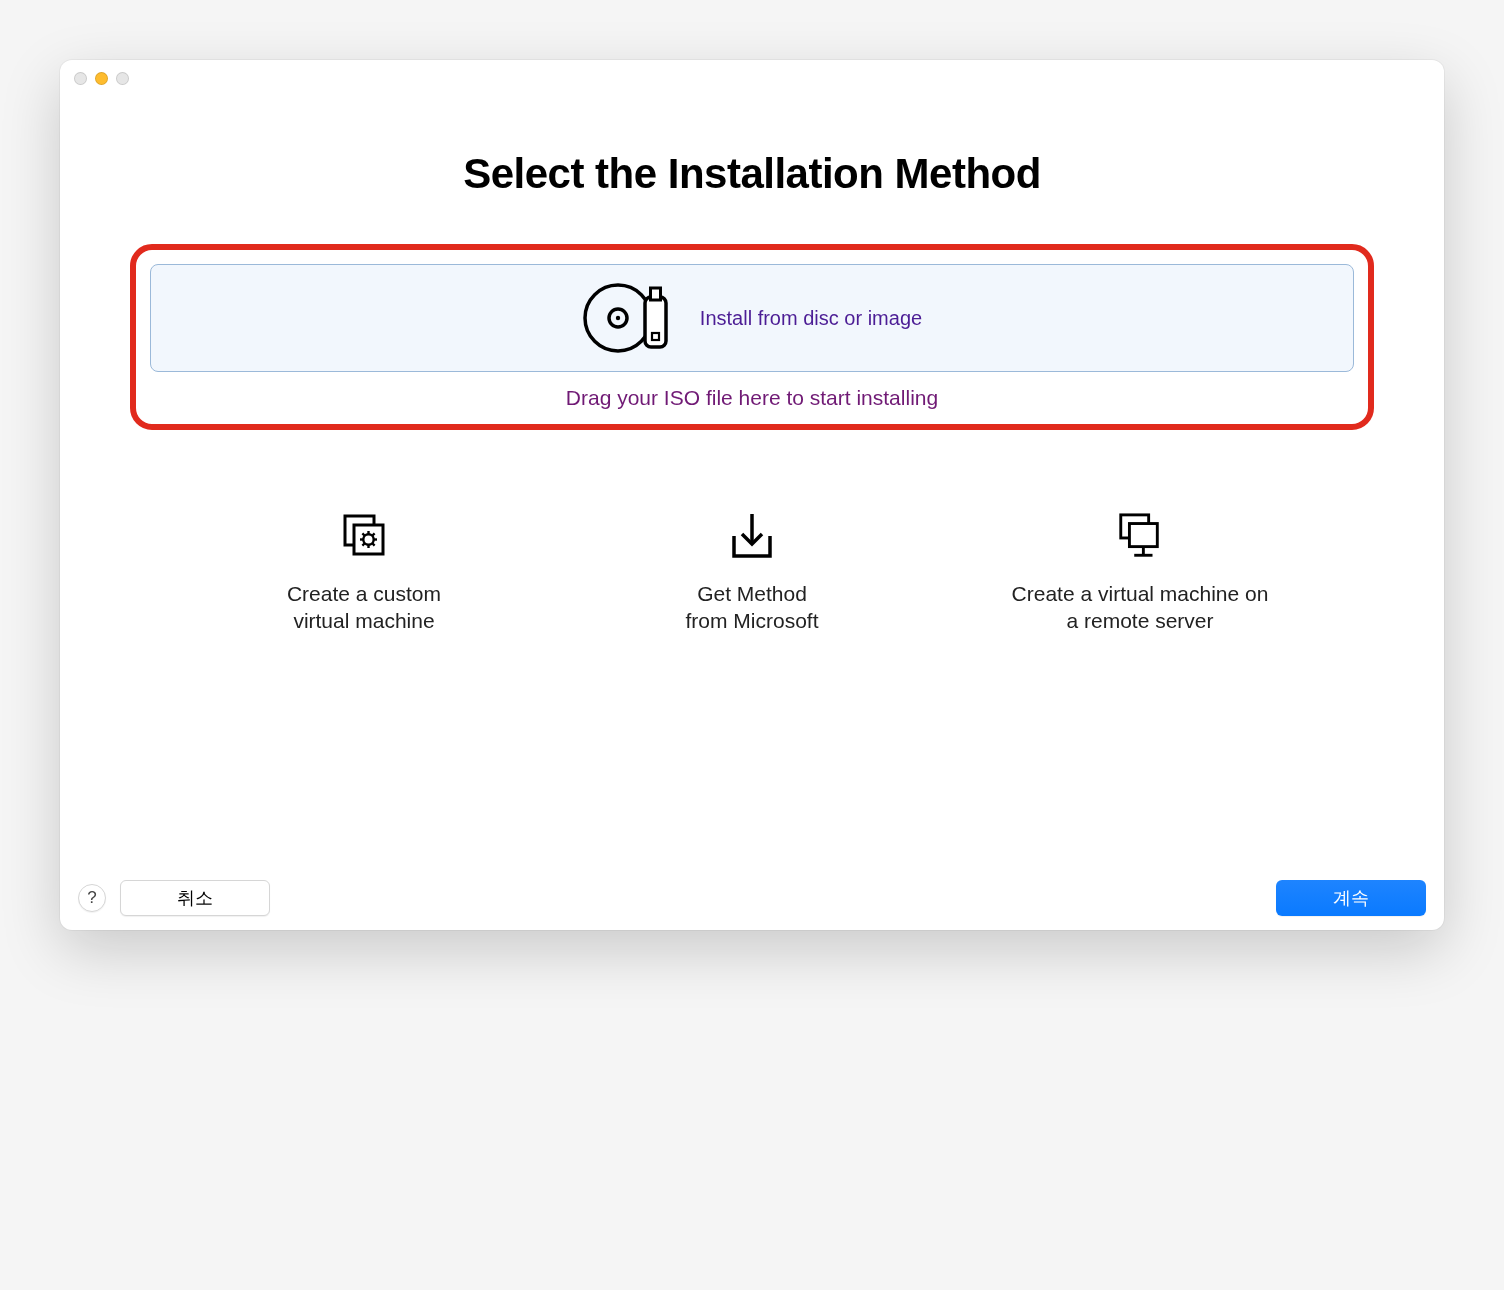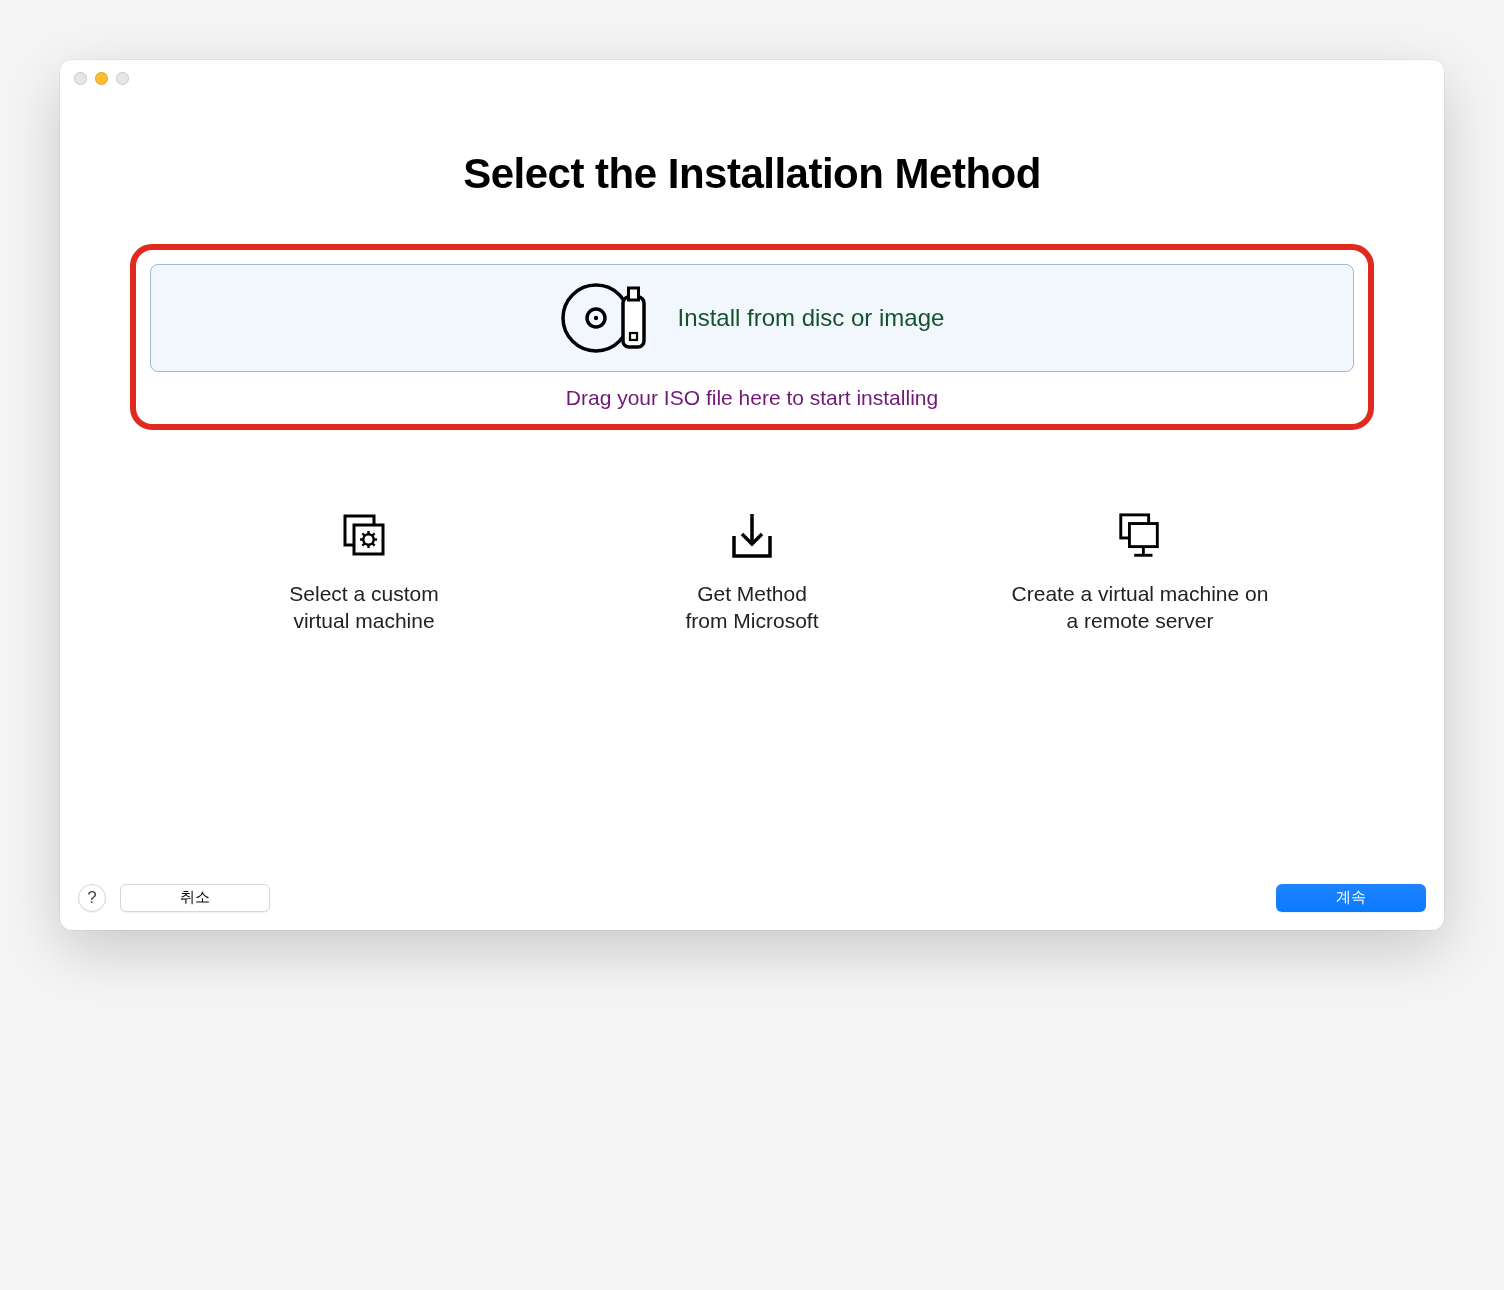"Install from disc or image" .drop-zone-label { color: #14532d -> #4c1d95; font-size: 24px -> 20px }
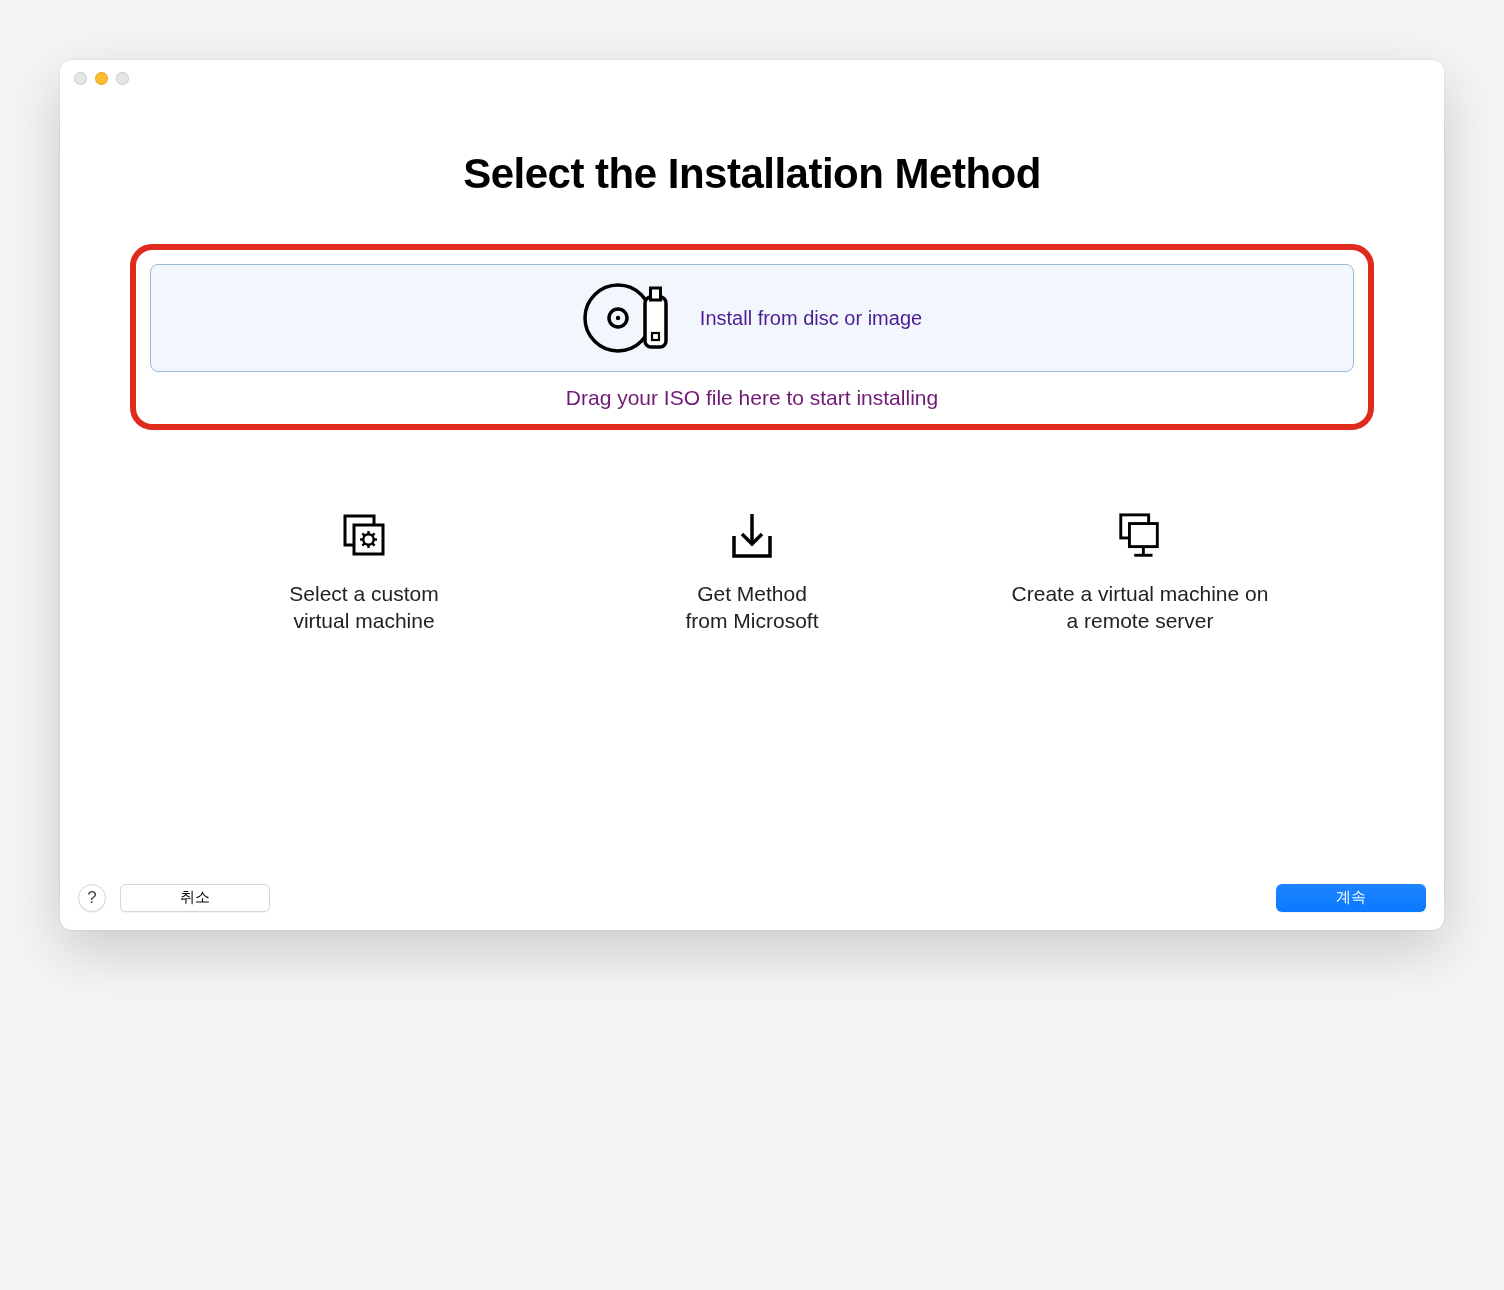"Select a custom" span.option-text { text: Select -> Create }
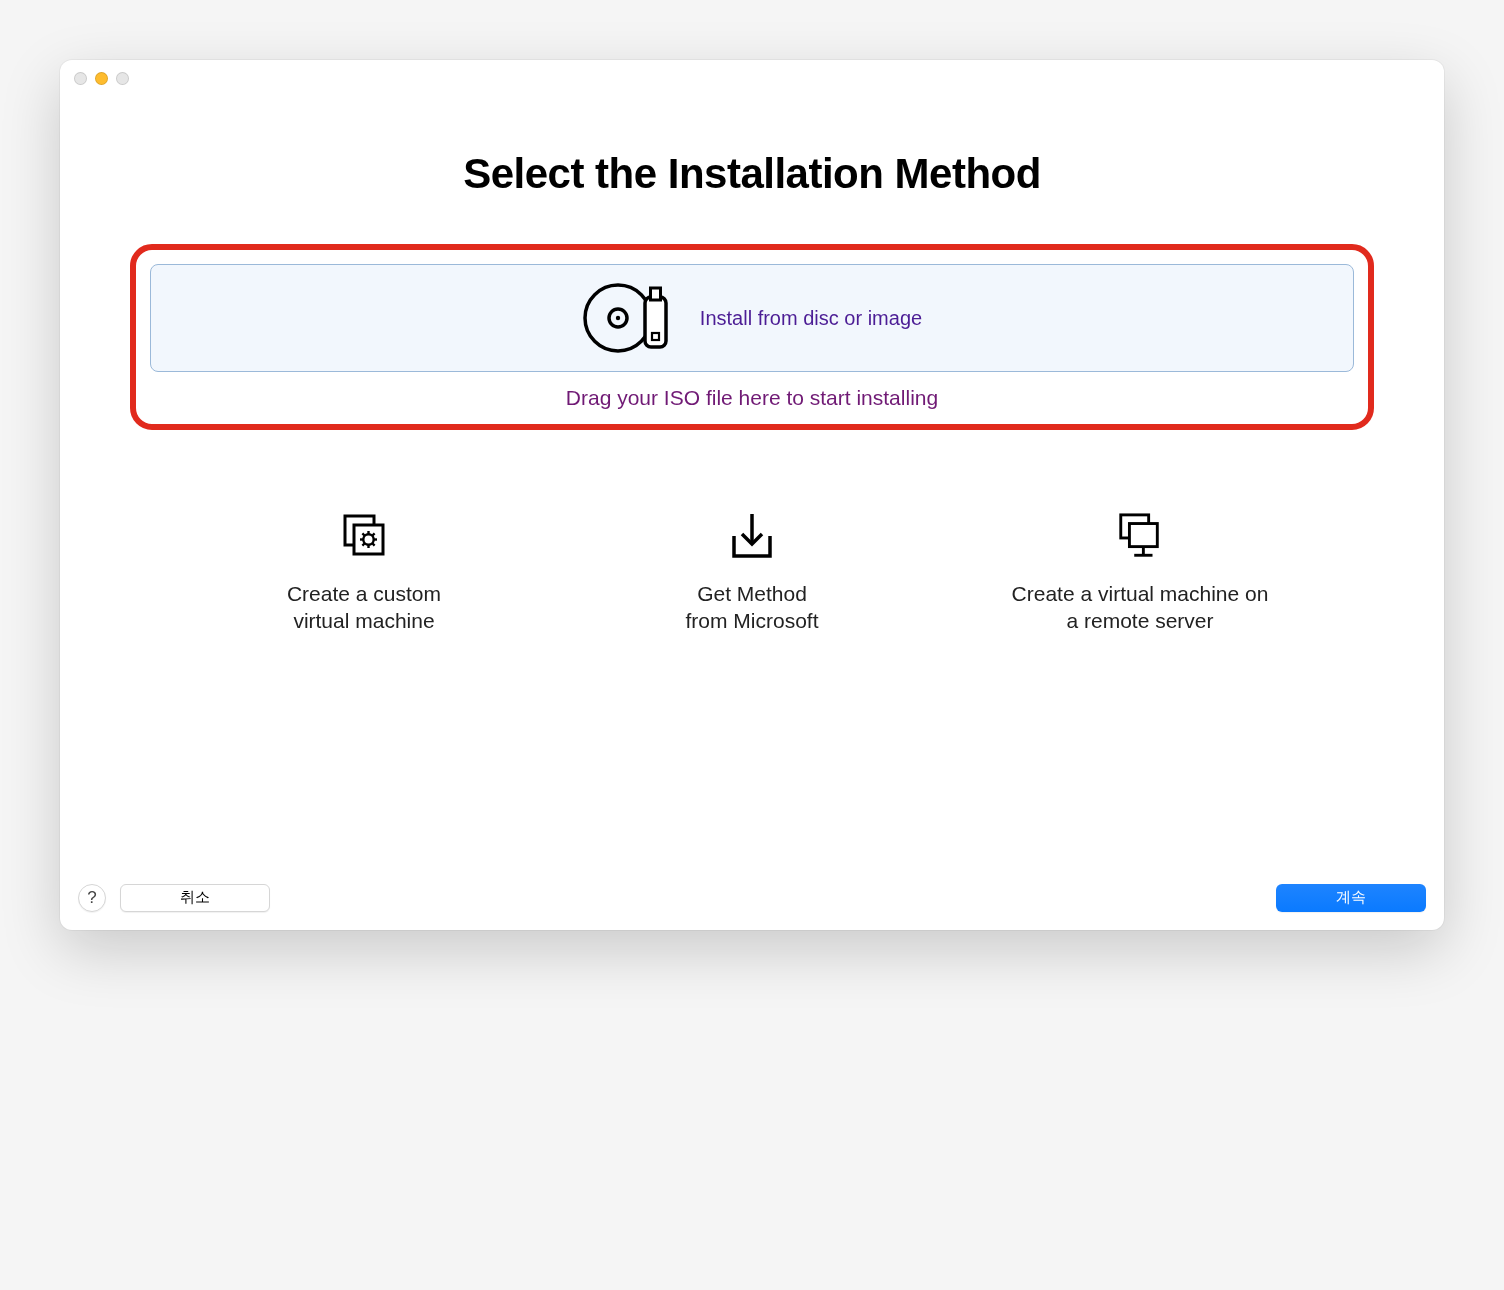"취소" .btn { font-size: 15px -> 18px; height: 28px -> 36px }
